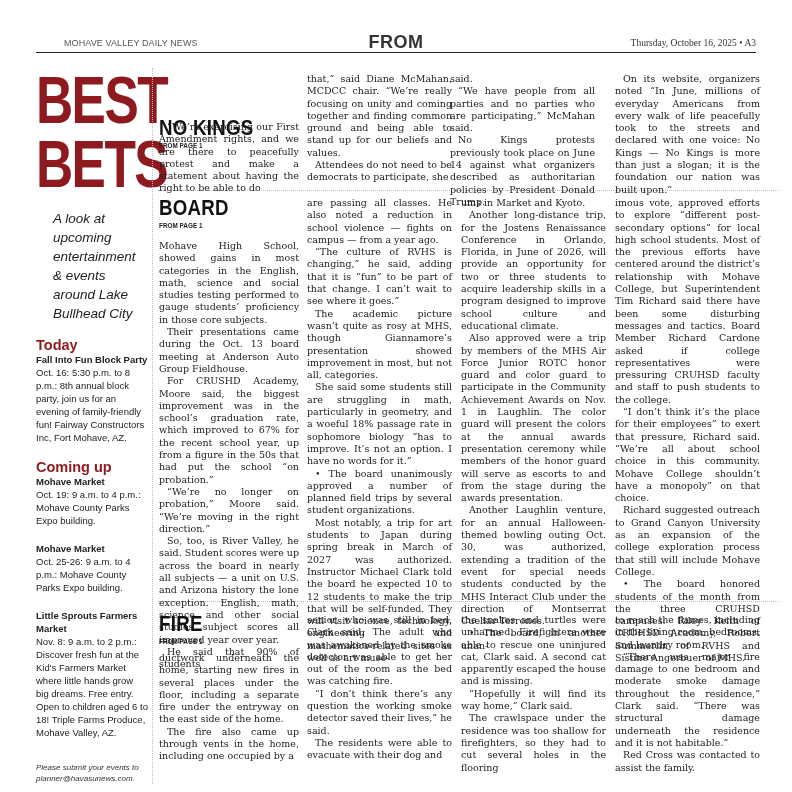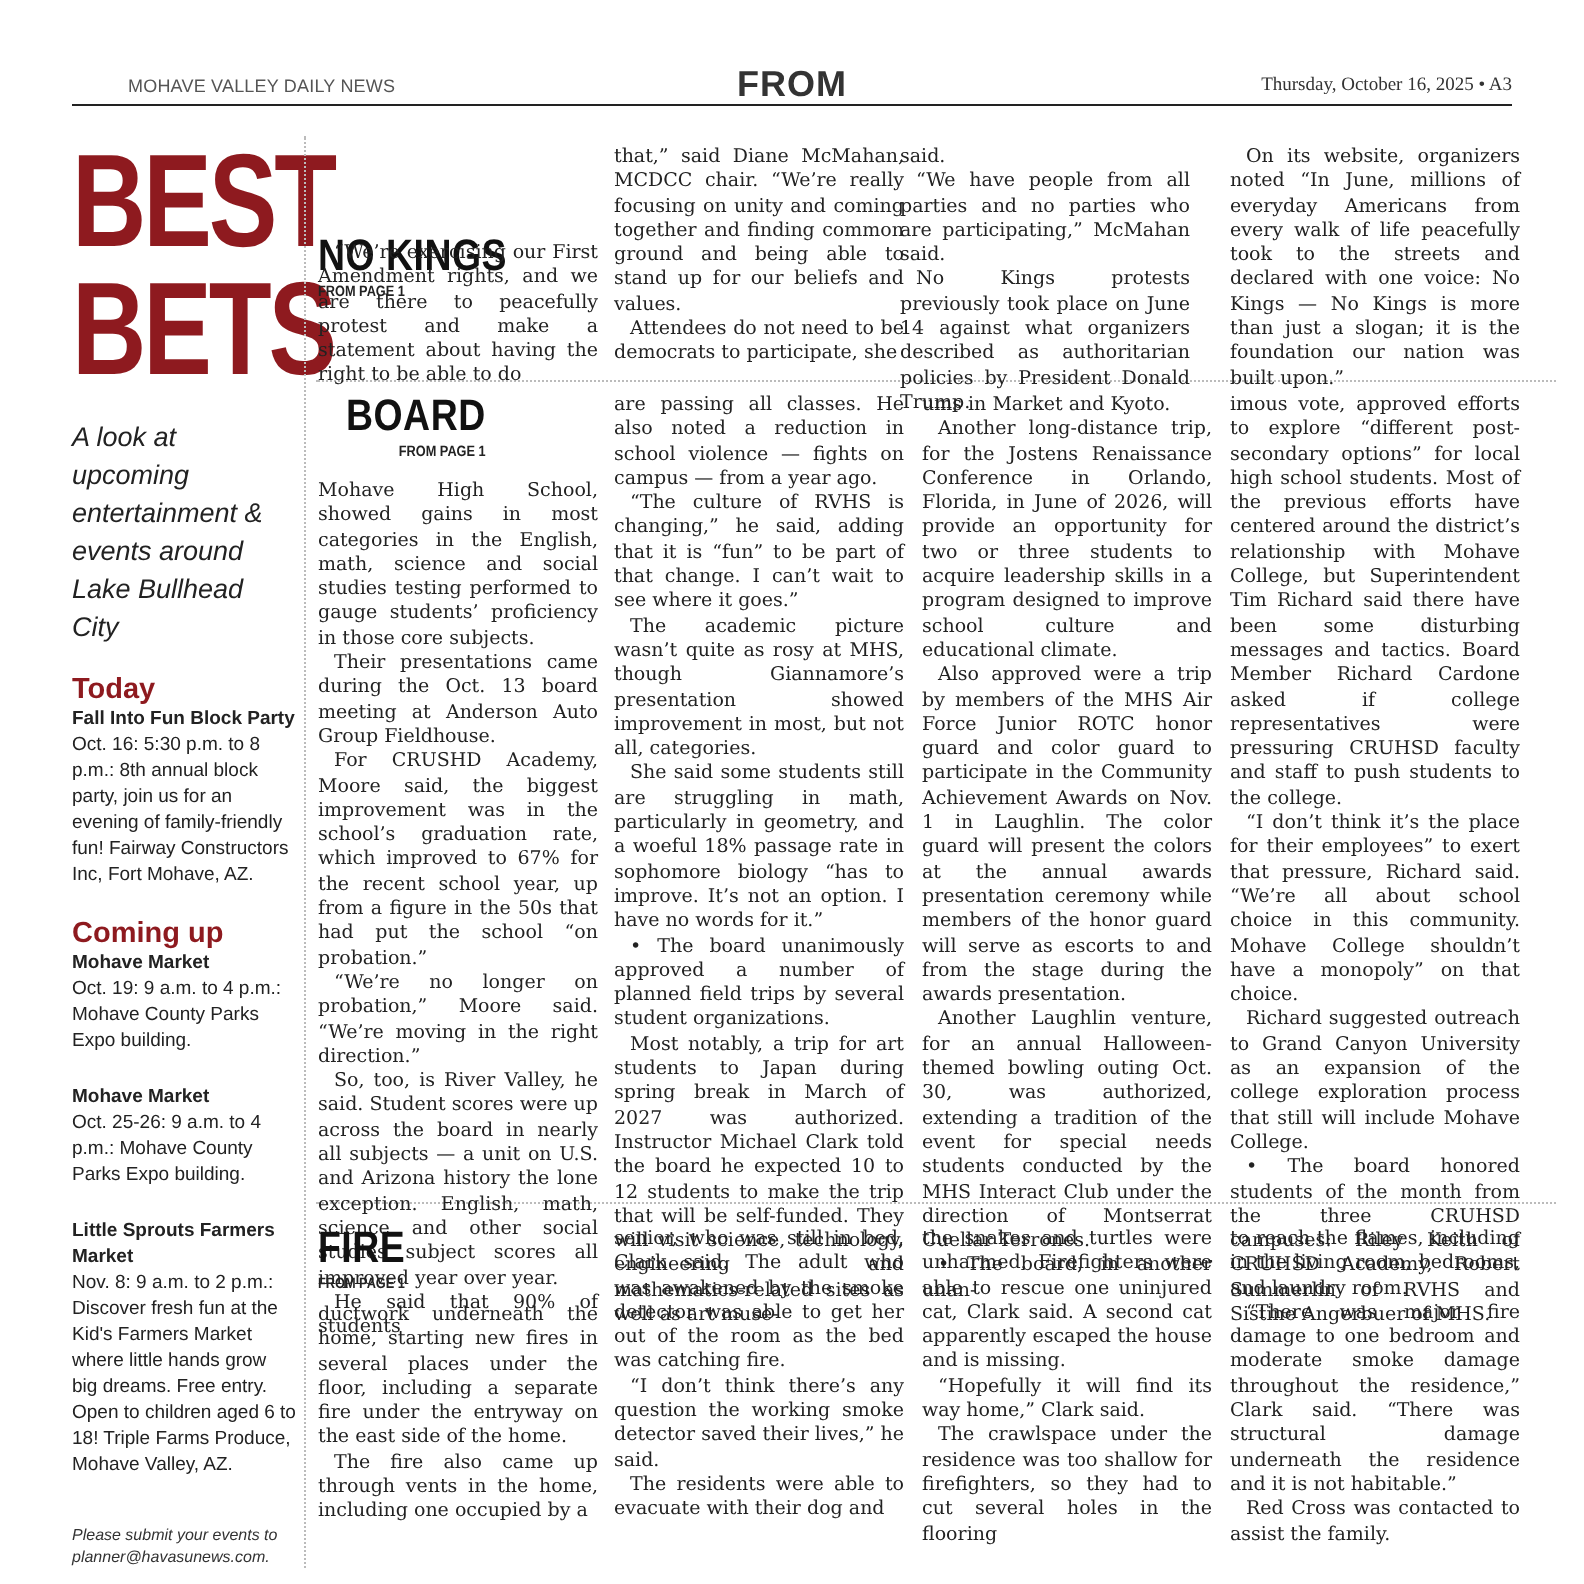"A look at upcoming entertainment" .bb-sub { margin-left: none -> 17px }
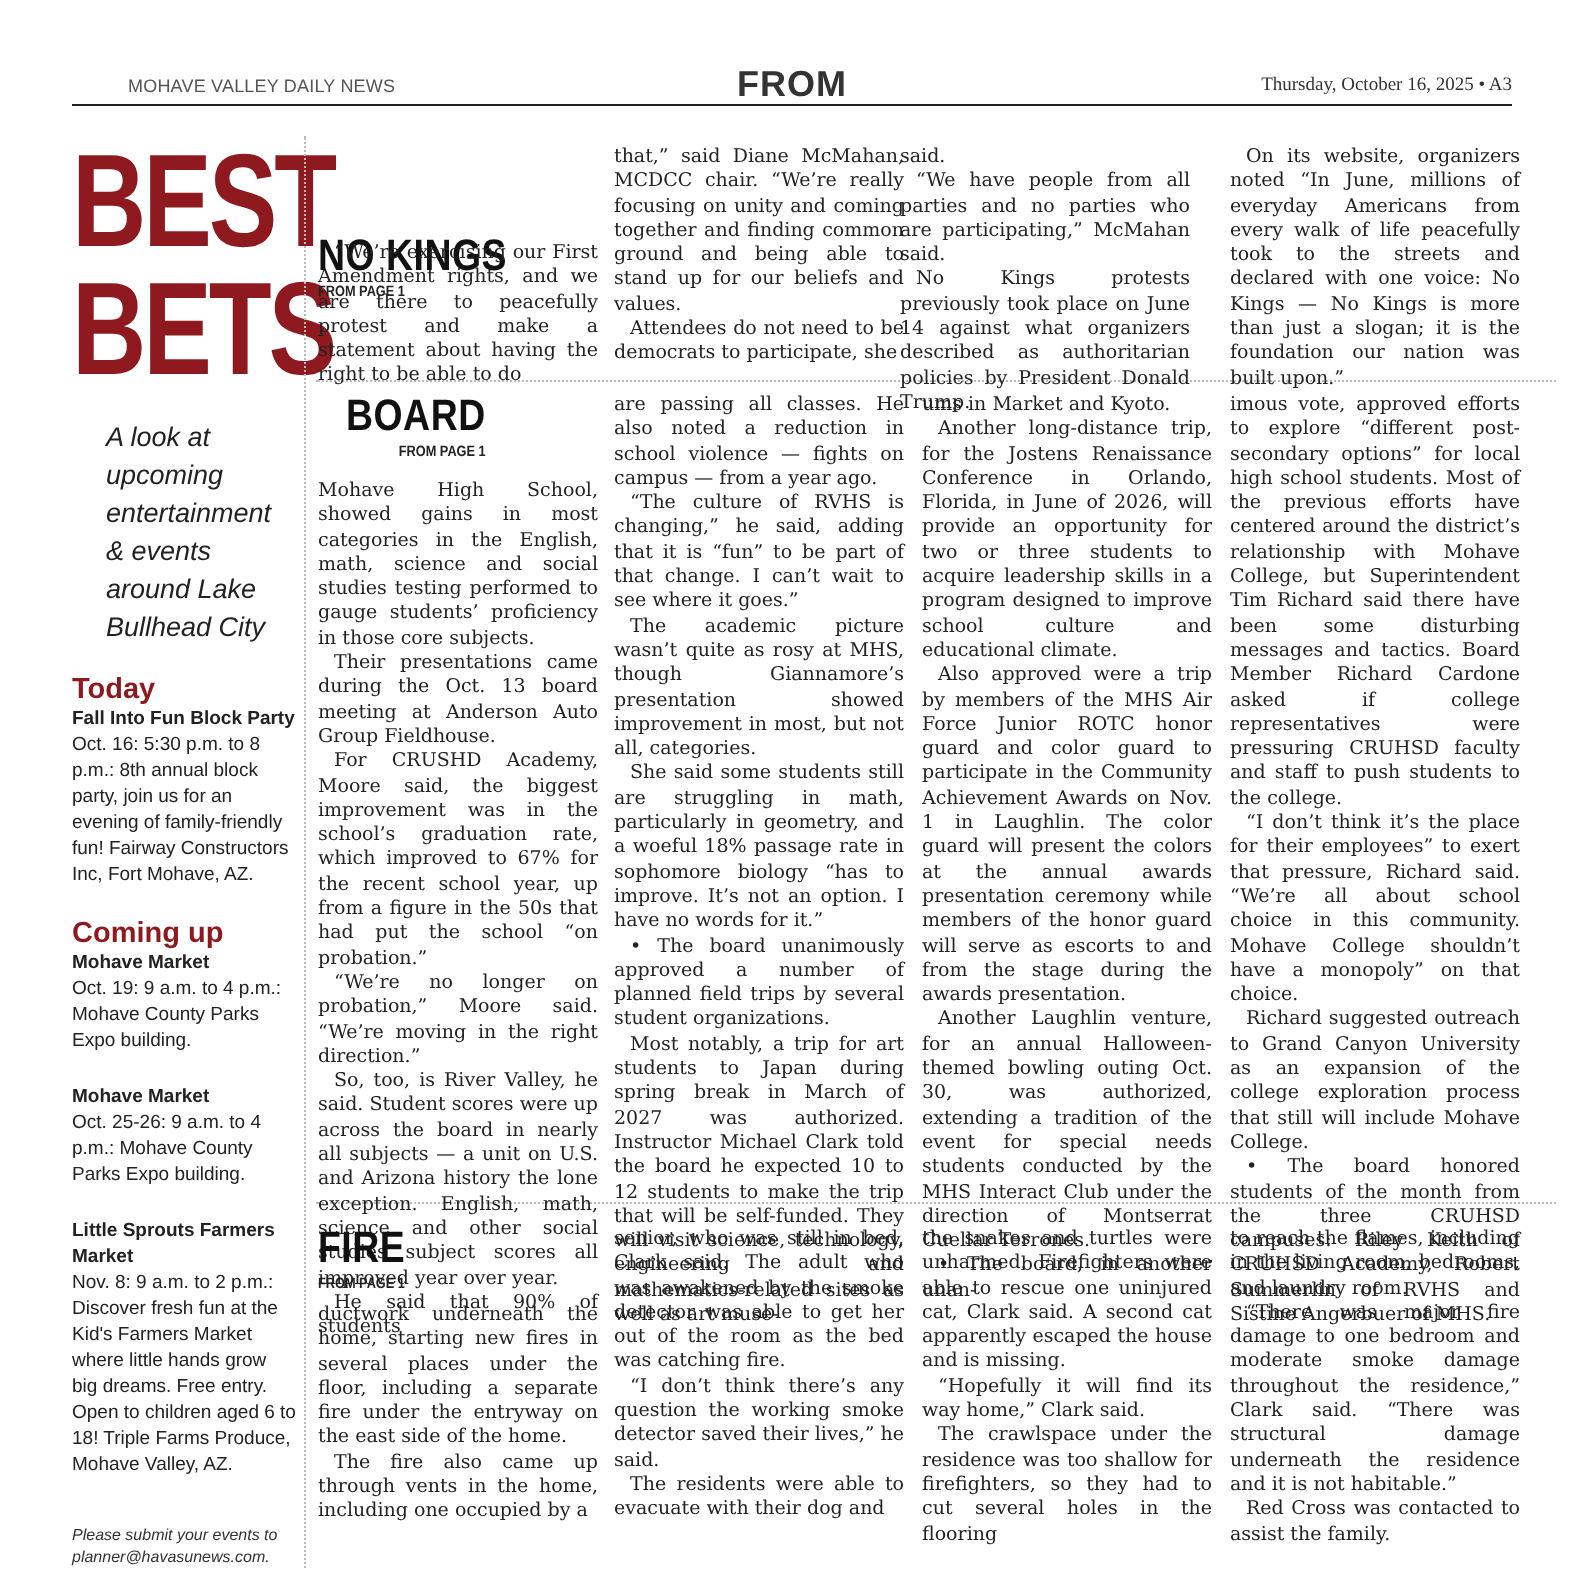"BOARD" div.story-head { left: 173px -> 159px; text-align: right -> none }
